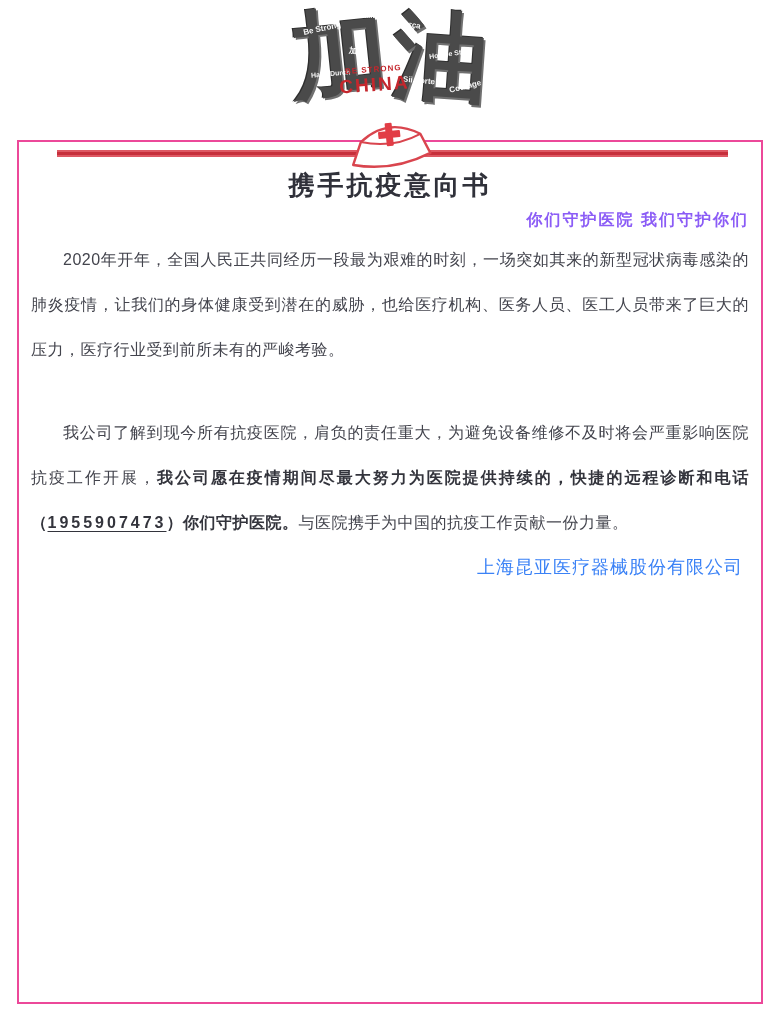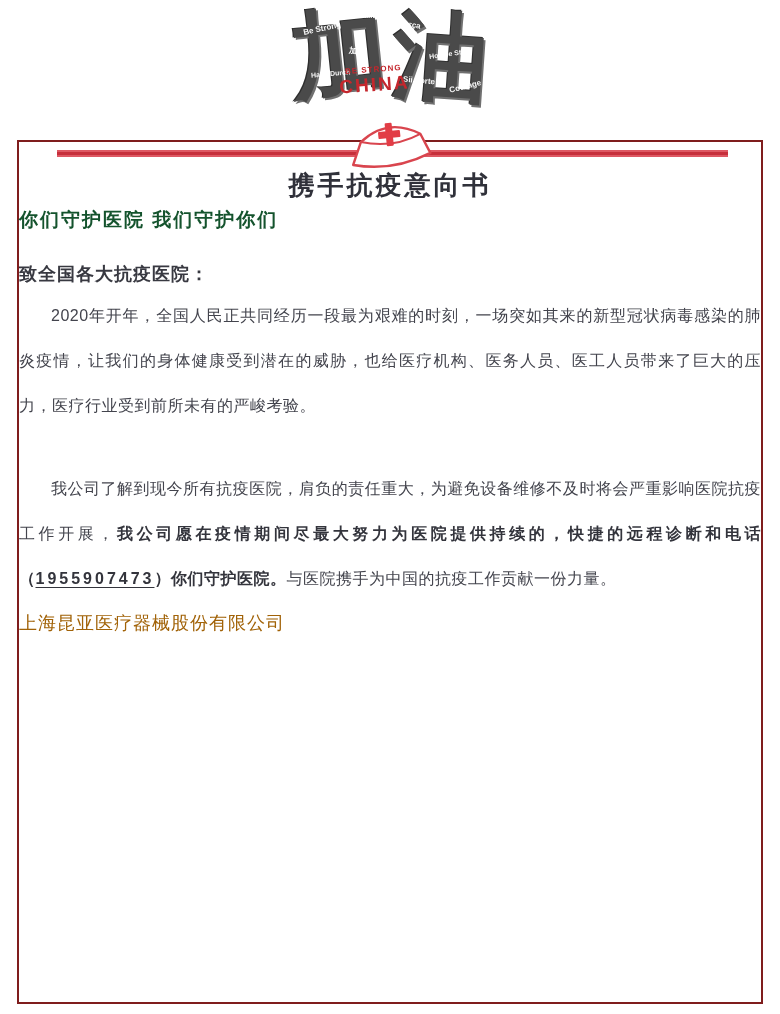"携手抗疫意向书" .card { border: 2px solid #7f1d1d -> 2px solid #ec4899; padding: 0 0 -> 0 12px }
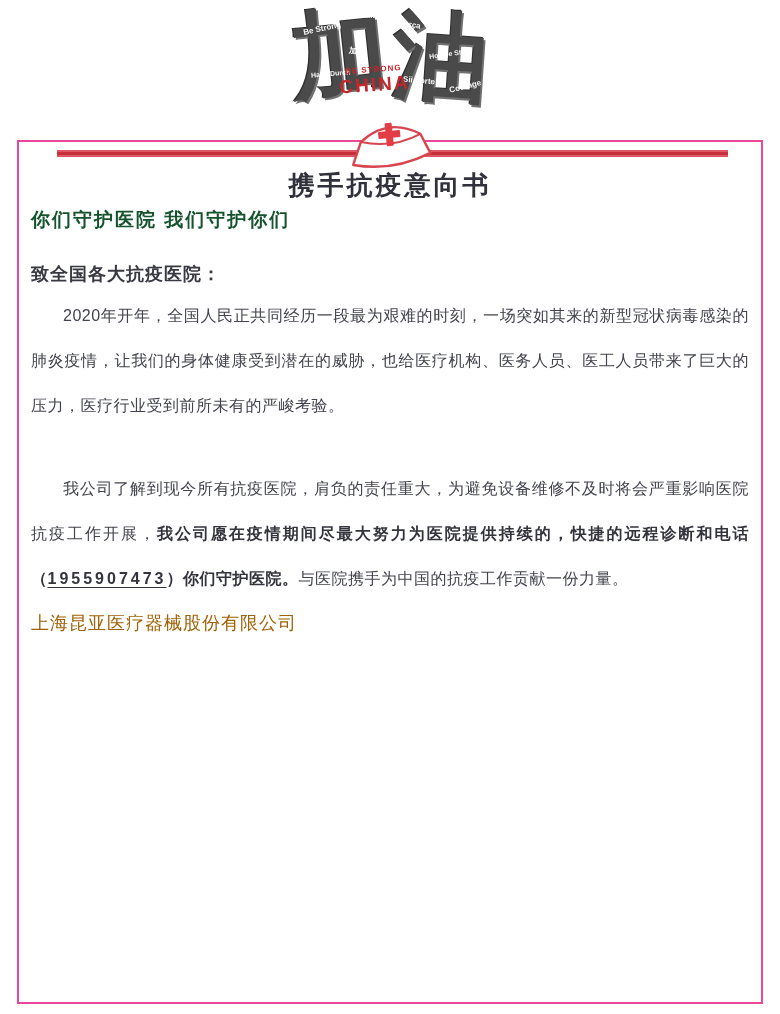"你们守护医院 我们守护你们" .subtitle { color: #14532d -> #8b5cf6; font-size: 19px -> 16px; text-align: left -> right }
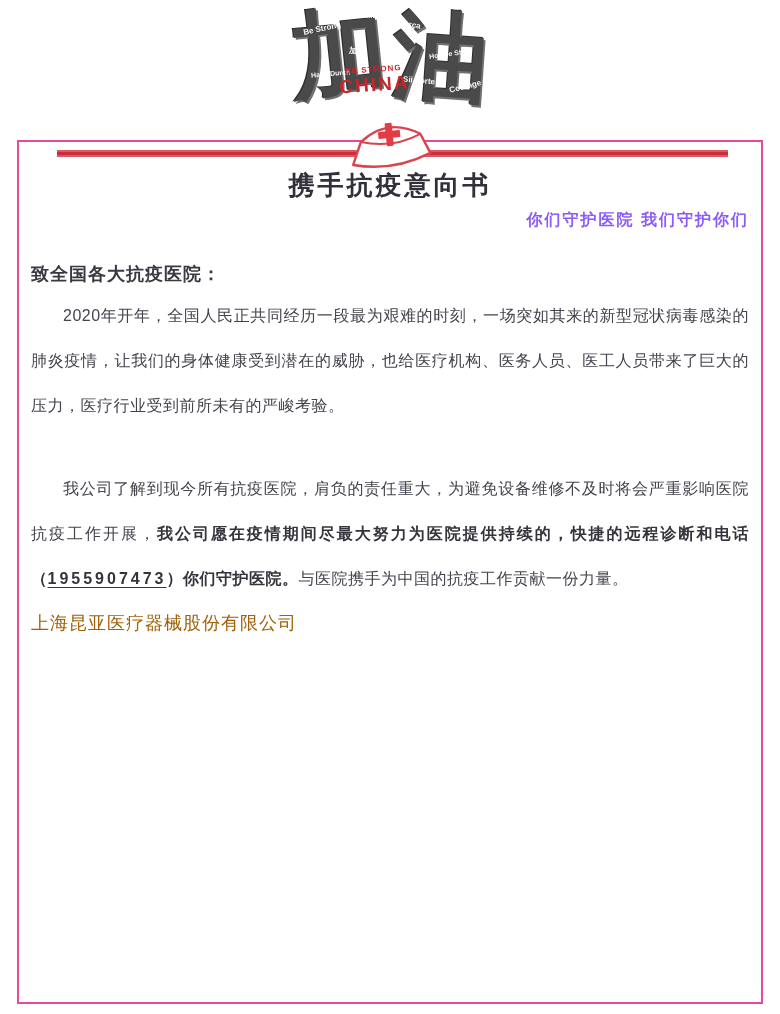"致全国各大抗疫医院：" div.greeting { html: <div>致全国各大抗疫医院：</div> -> none }
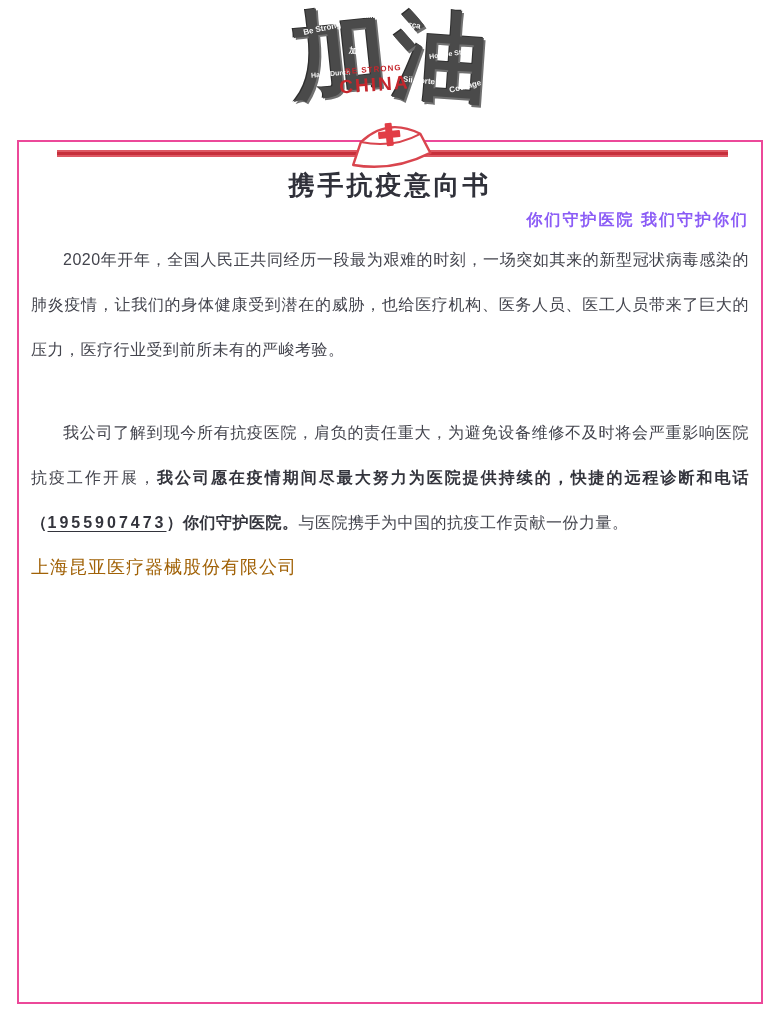"上海昆亚医疗器械股份有限公司" .sig-company { color: #a16207 -> #3b82f6; text-align: left -> right }
